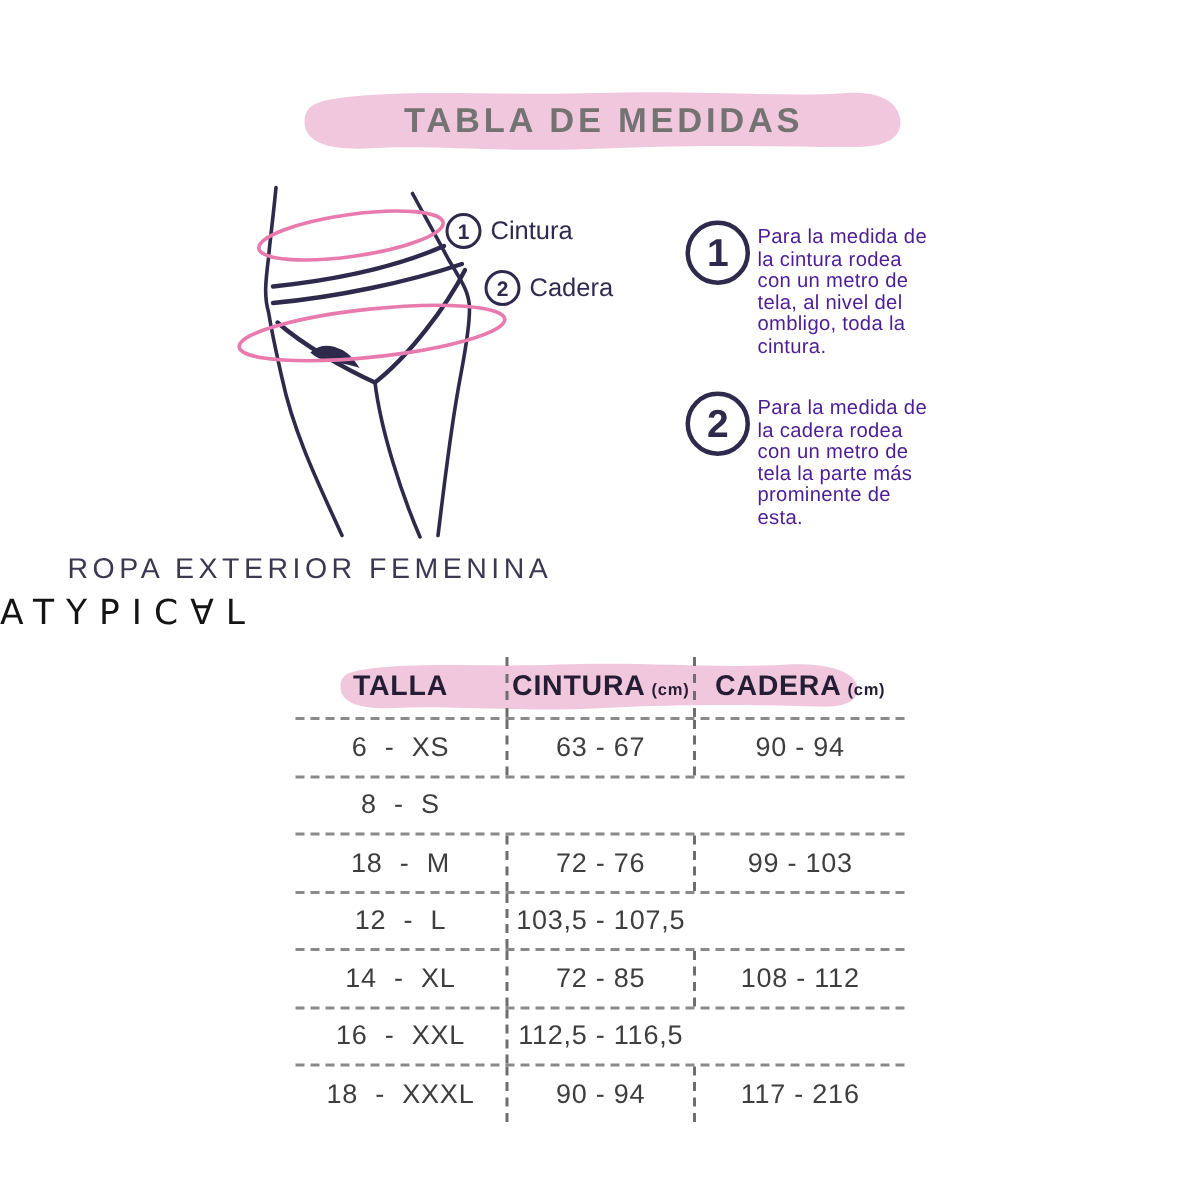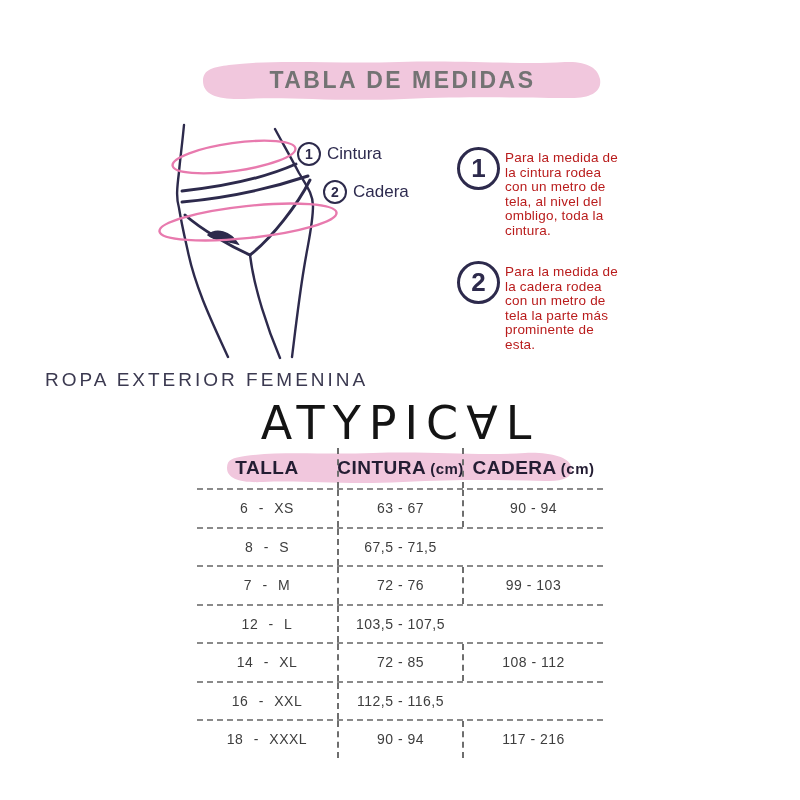"Para la medida de" .instr-text { color: #b91c1c -> #4c1d95 }
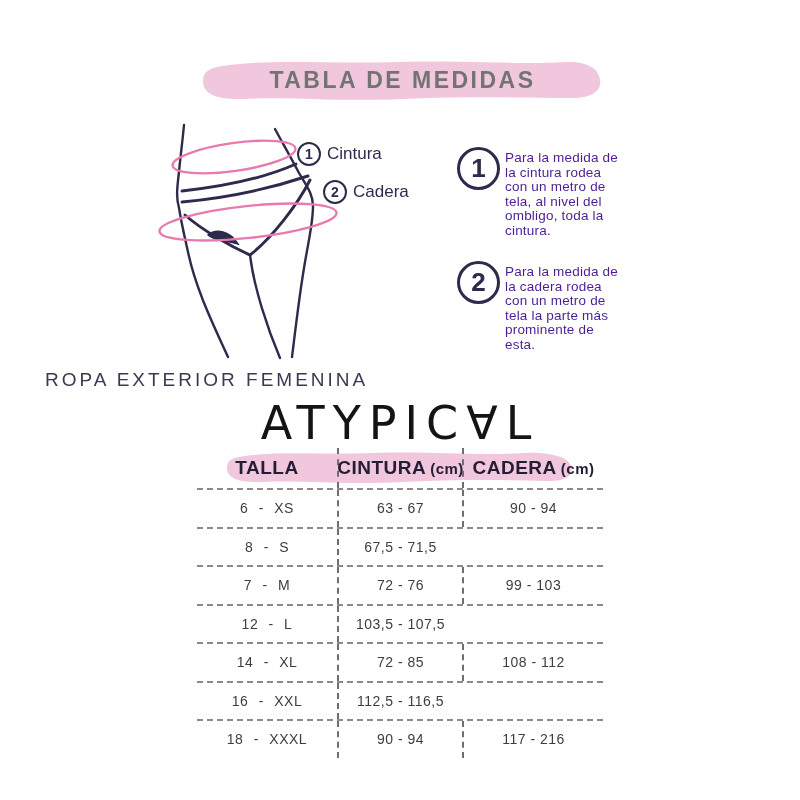"ATYPIC∀L" .brand { font-size: 46px -> 23px; text-align: center -> left }
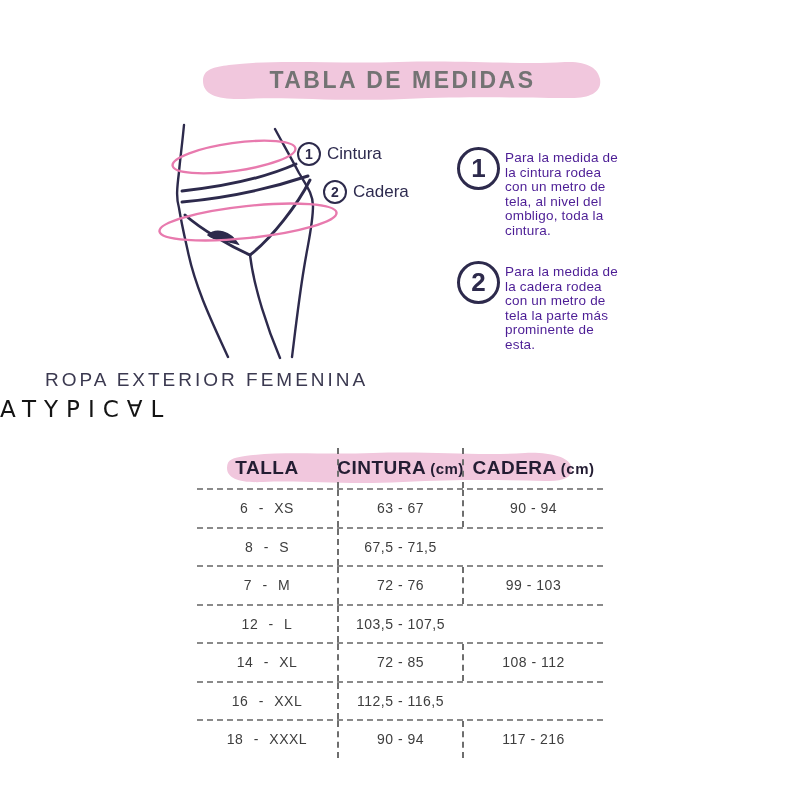"TALLA" .size-table { top: 448px -> 438px }
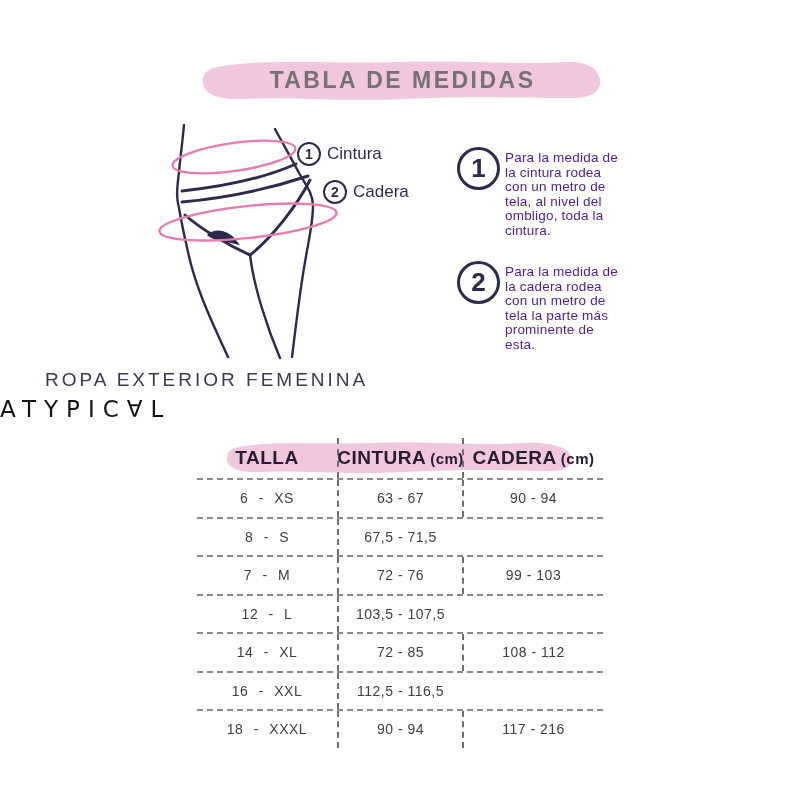"(cm)" .th .unit { font-size: 15px -> 11px }
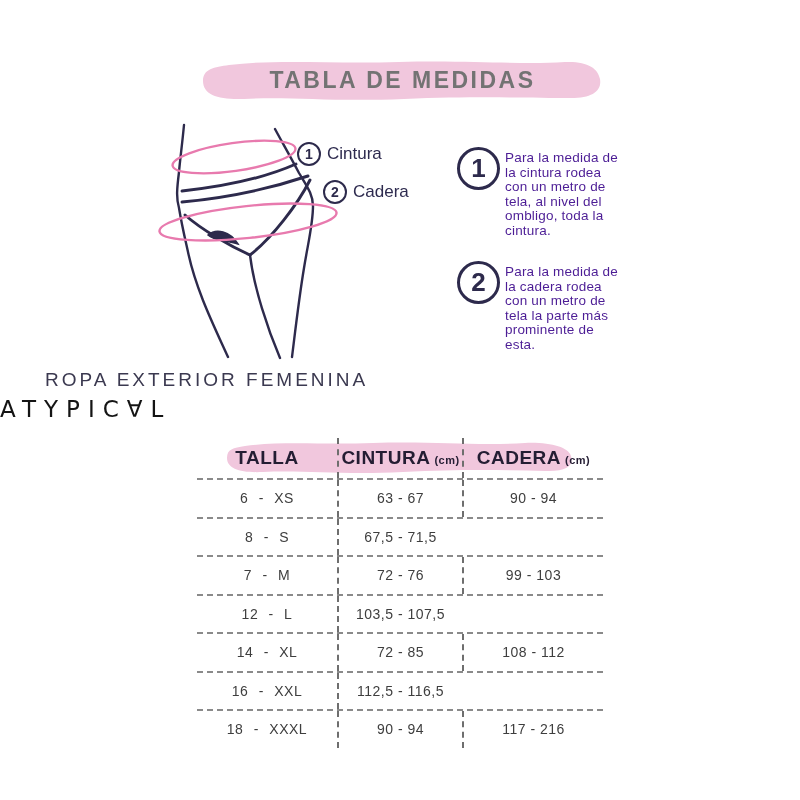"6 - XS" .td { font-size: 14px -> 18px }
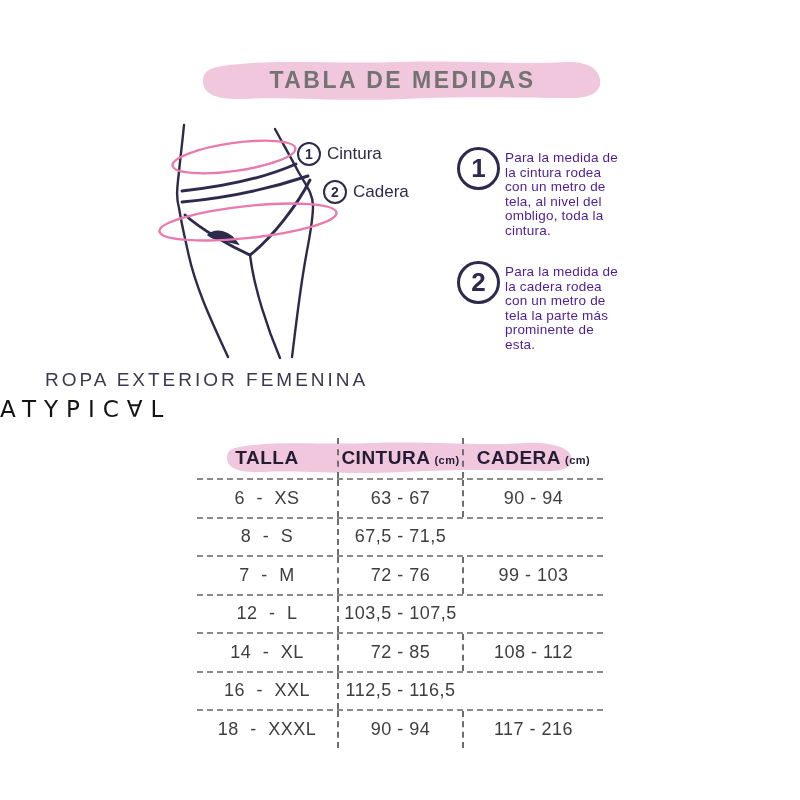"67,5 - 71,5" div.td { html: <div>67,5 - 71,5</div> -> none }
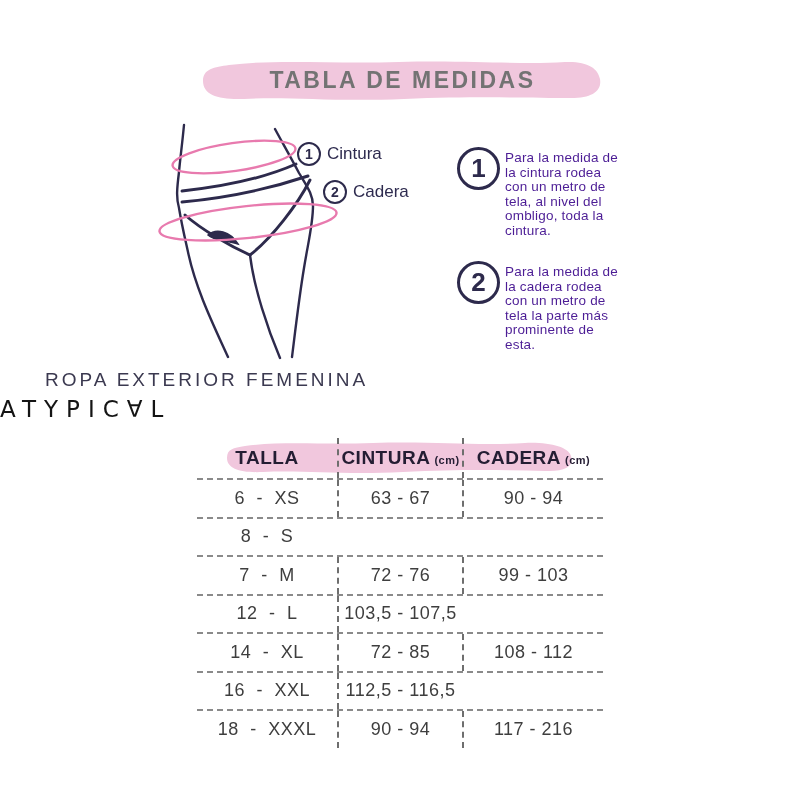"7 - M" div.td { text: 7 -> 18 }
